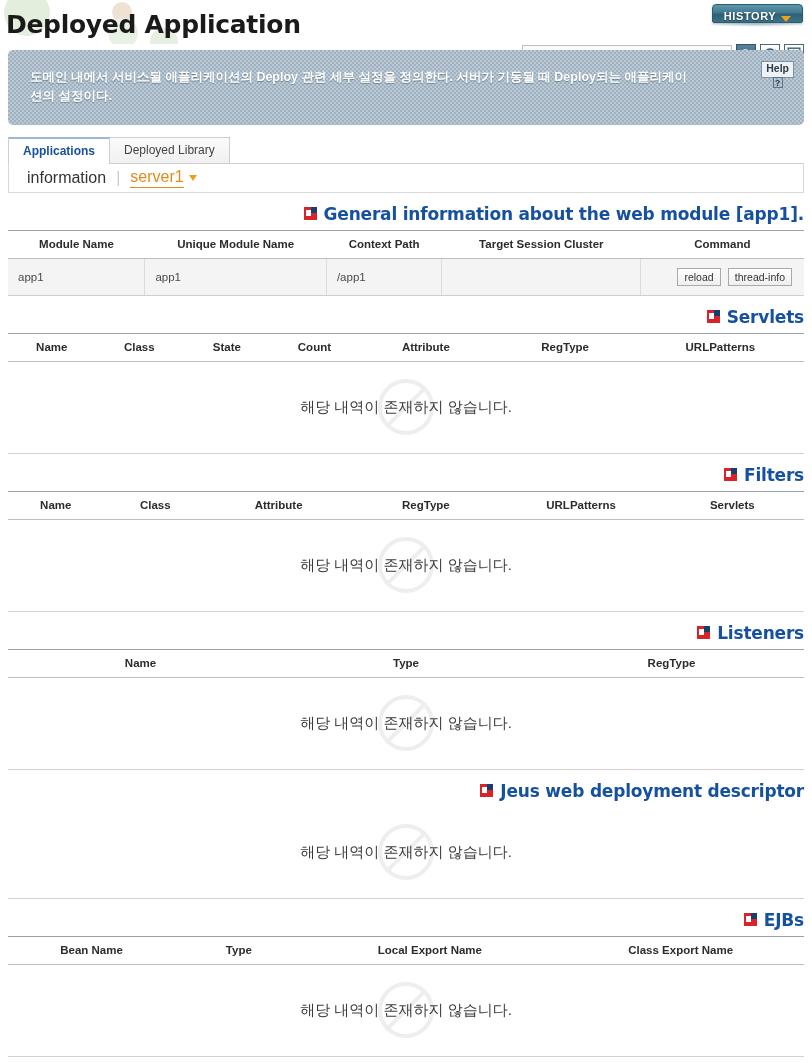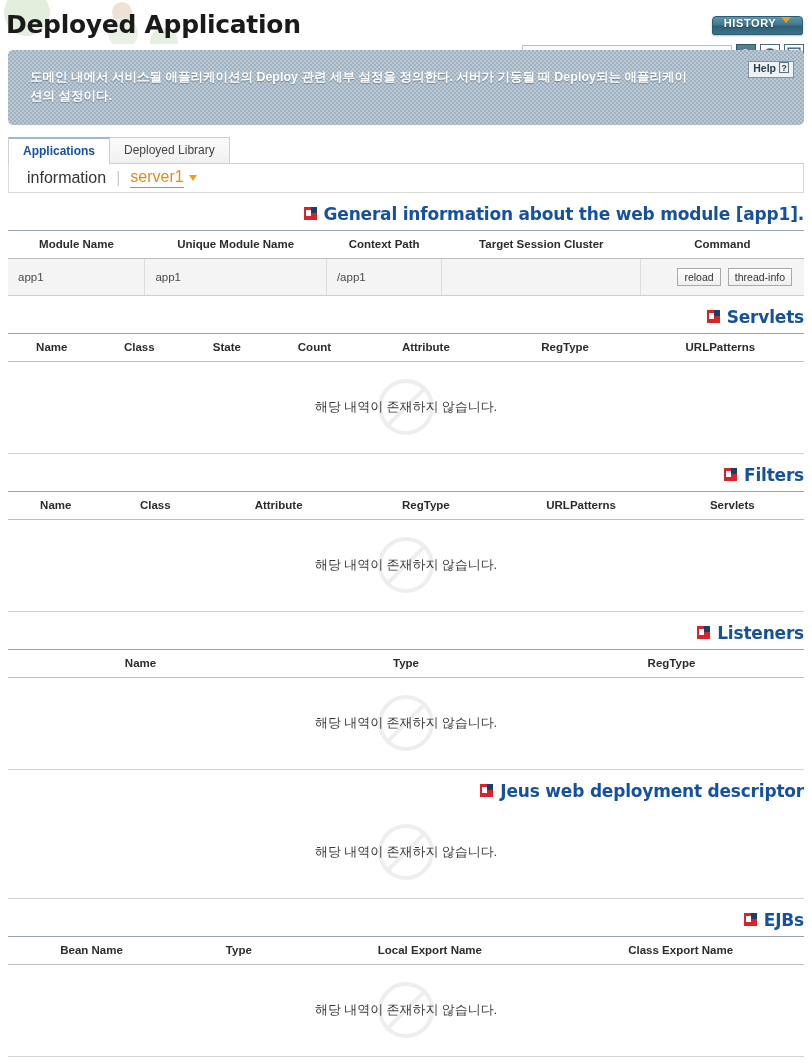"HISTORY" .history-btn { align-items: flex-start -> flex-end; margin-top: 12px -> none }
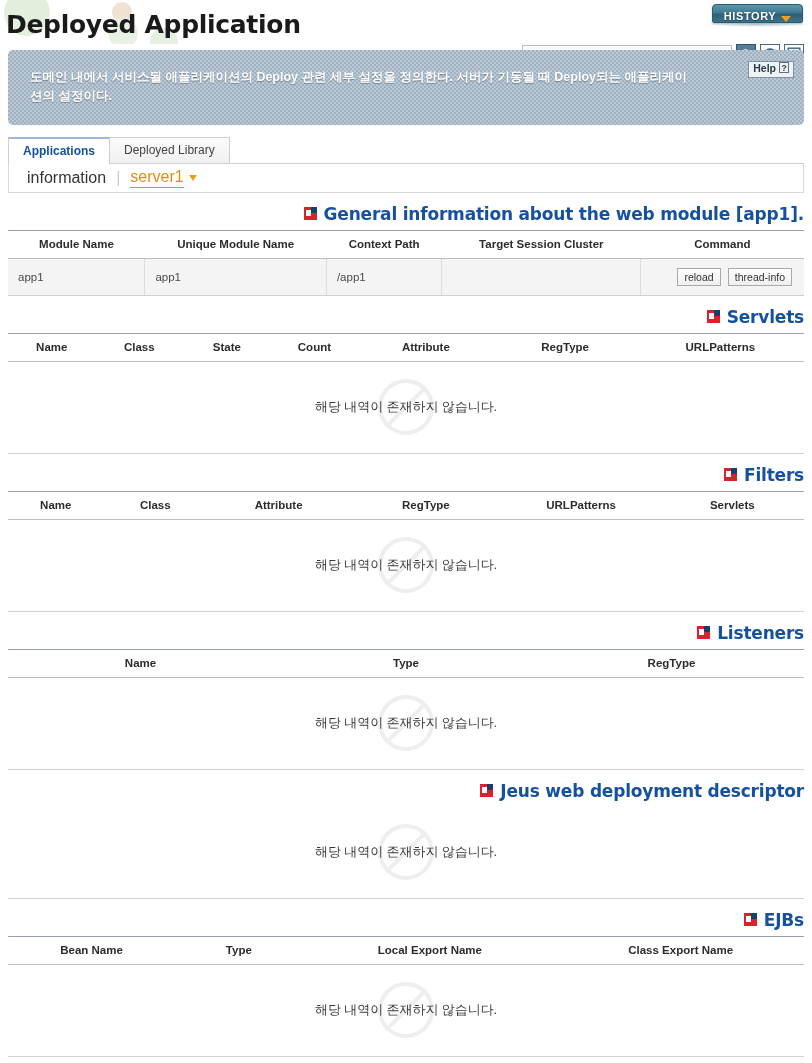"Help" .help-btn { align-items: none -> center; flex-direction: none -> column }
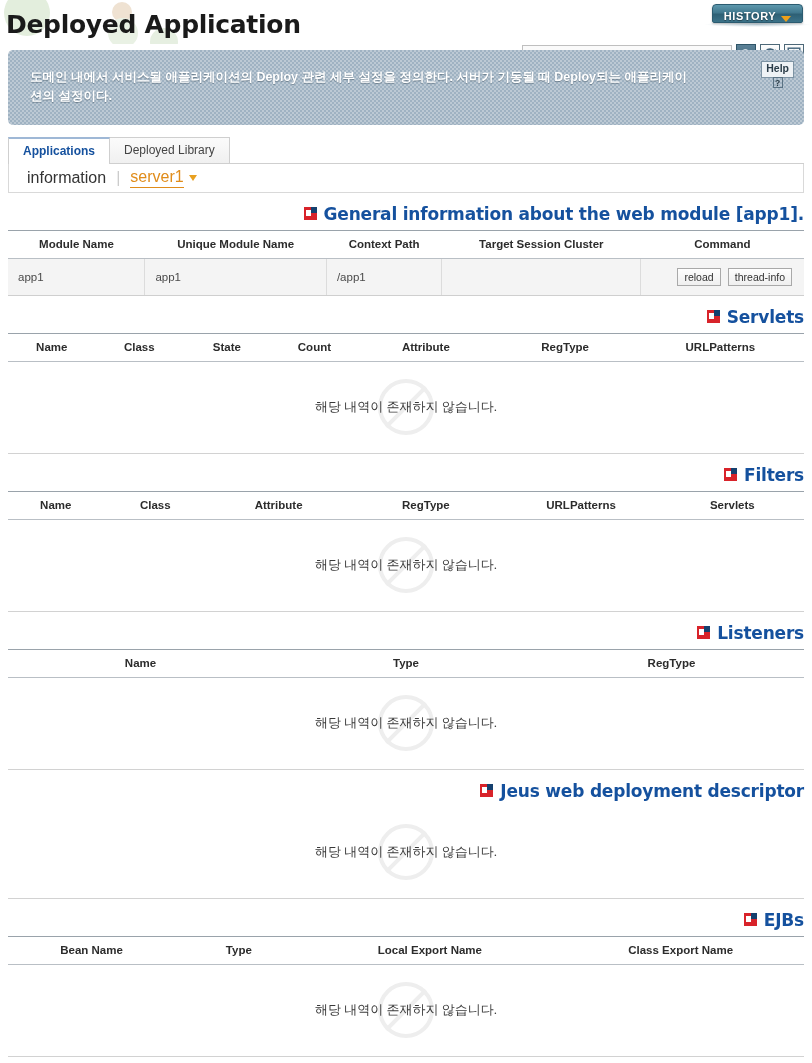"해당 내역이 존재하지 않습니다." .empty-msg { font-family: Liberation Serif, serif -> none; font-size: 13px -> 15px }
